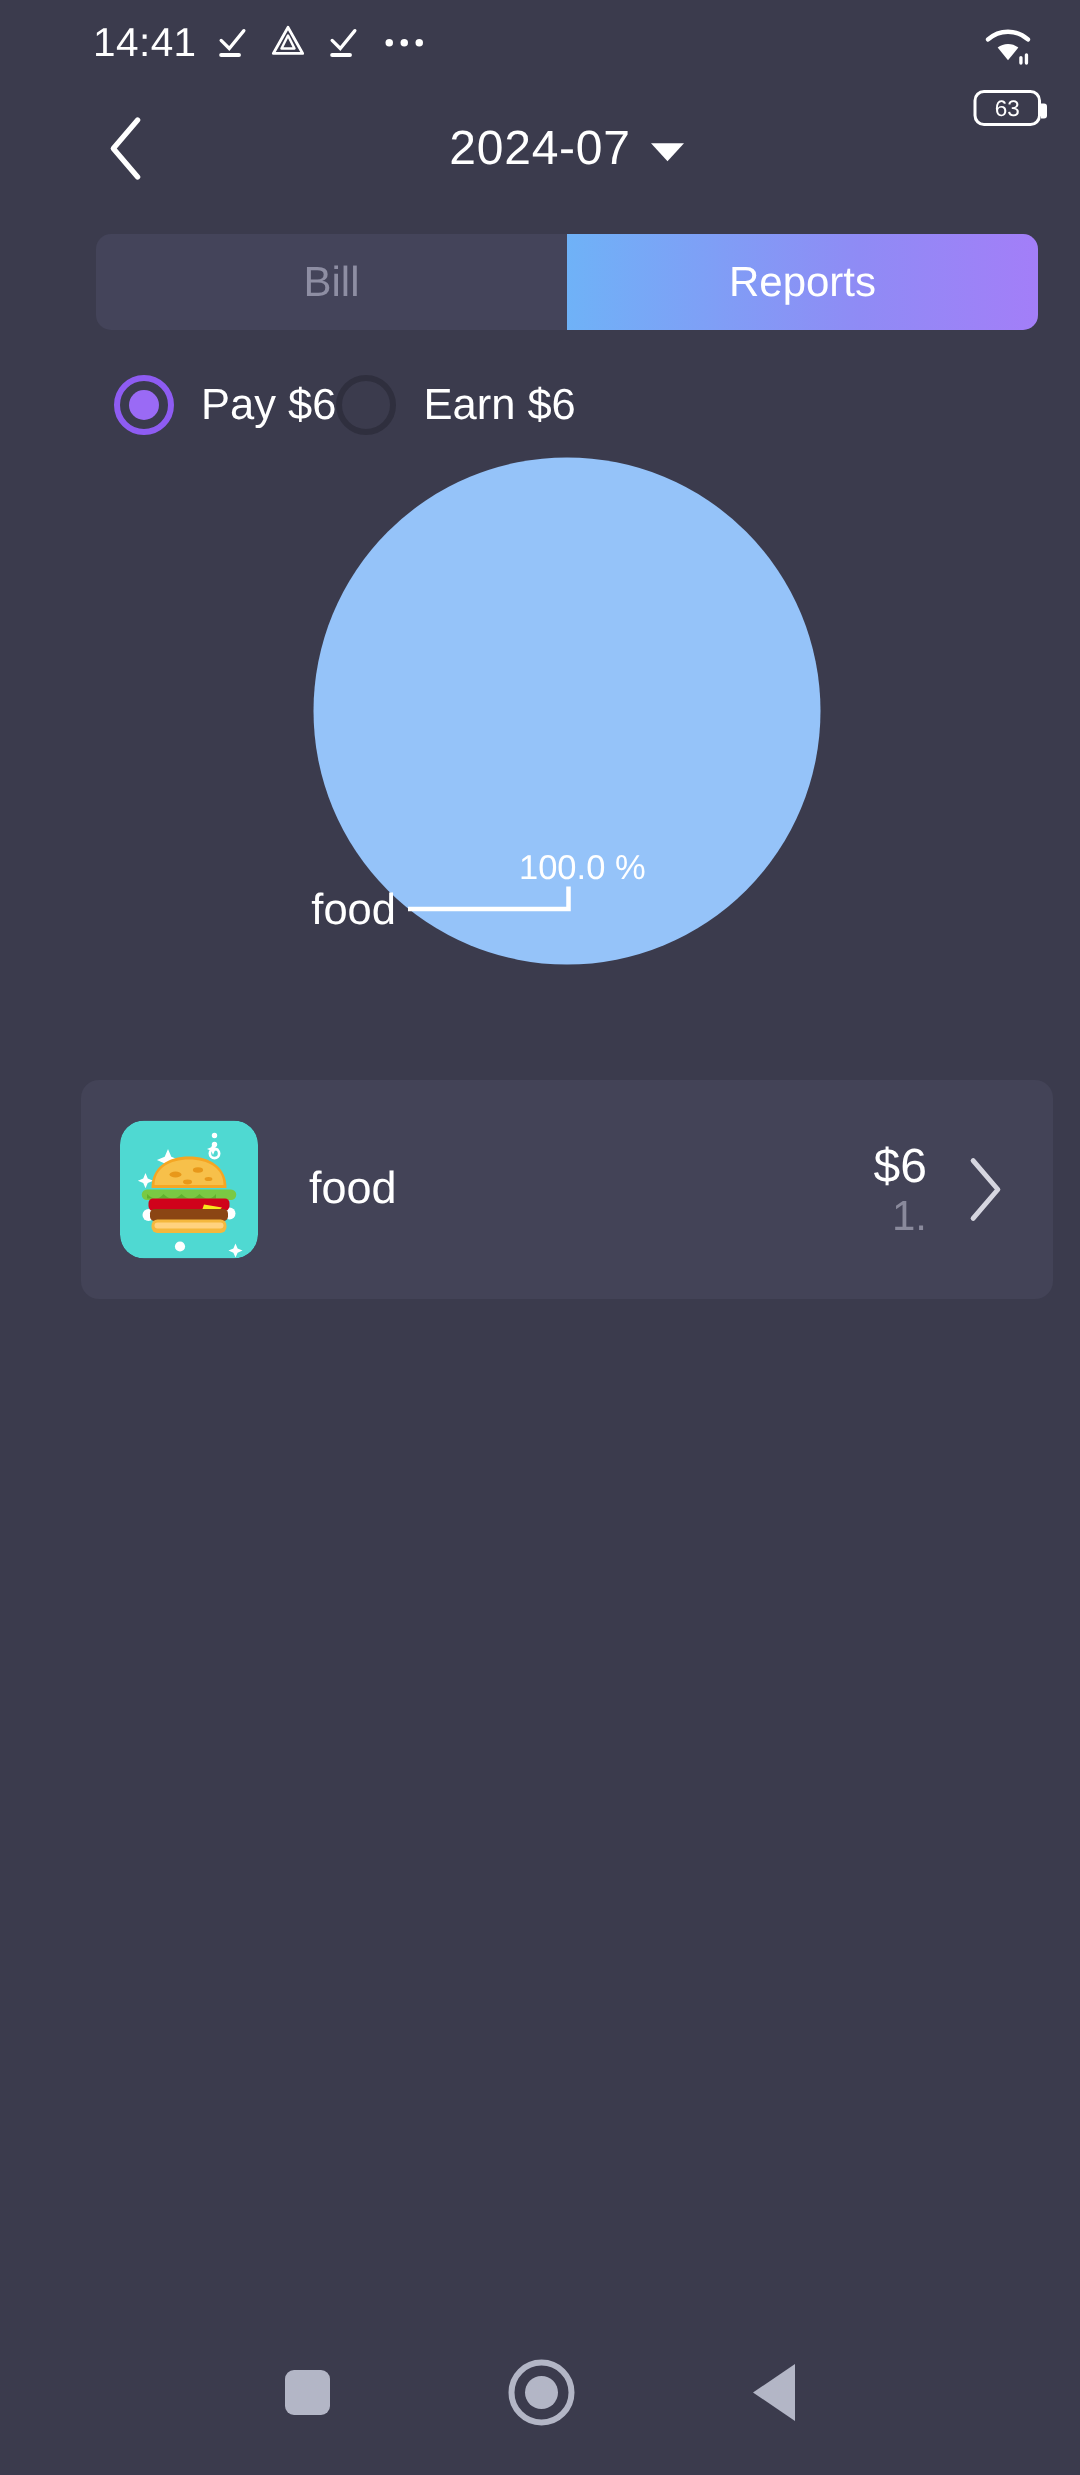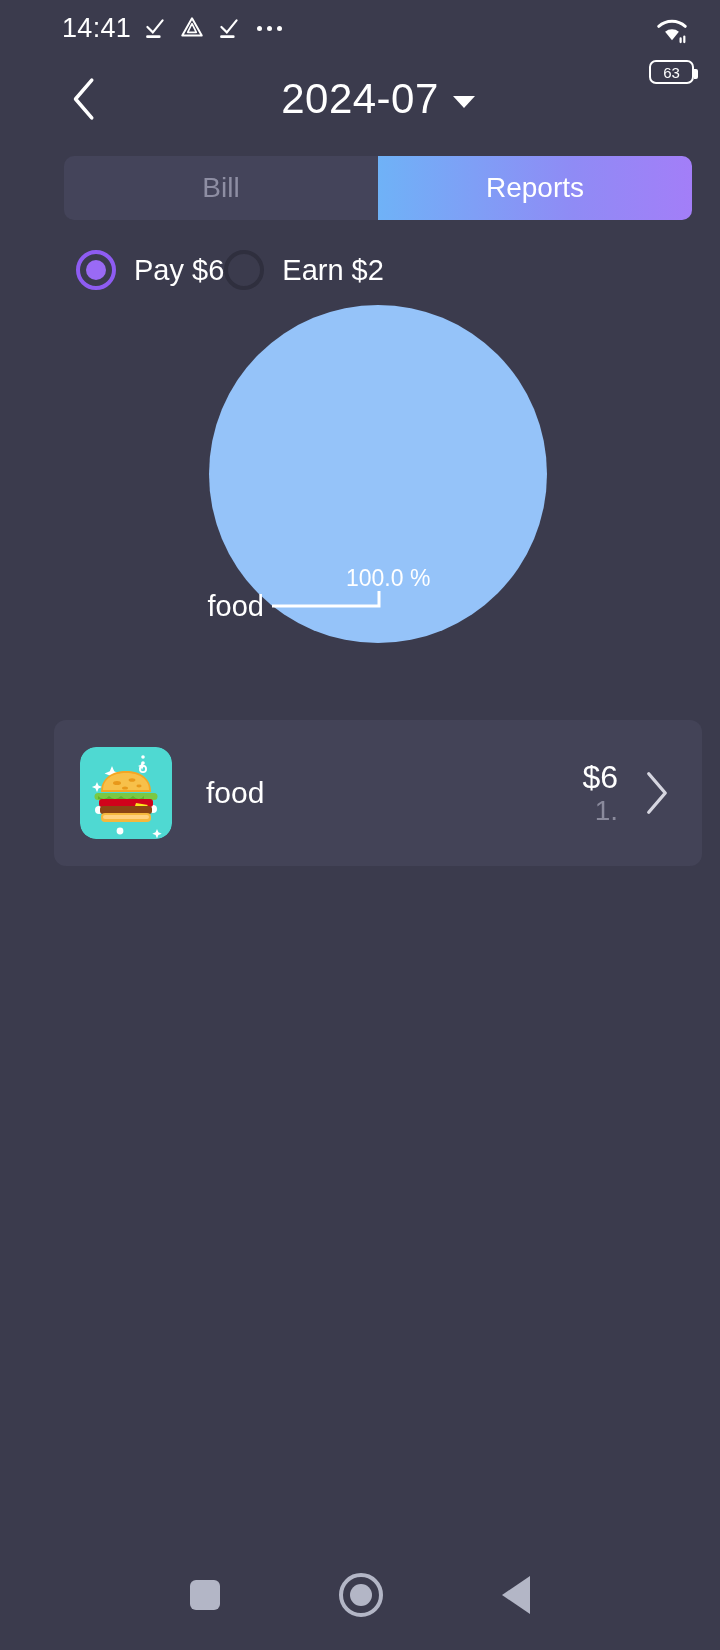"2024-07" .title { font-size: 42px -> 32px }
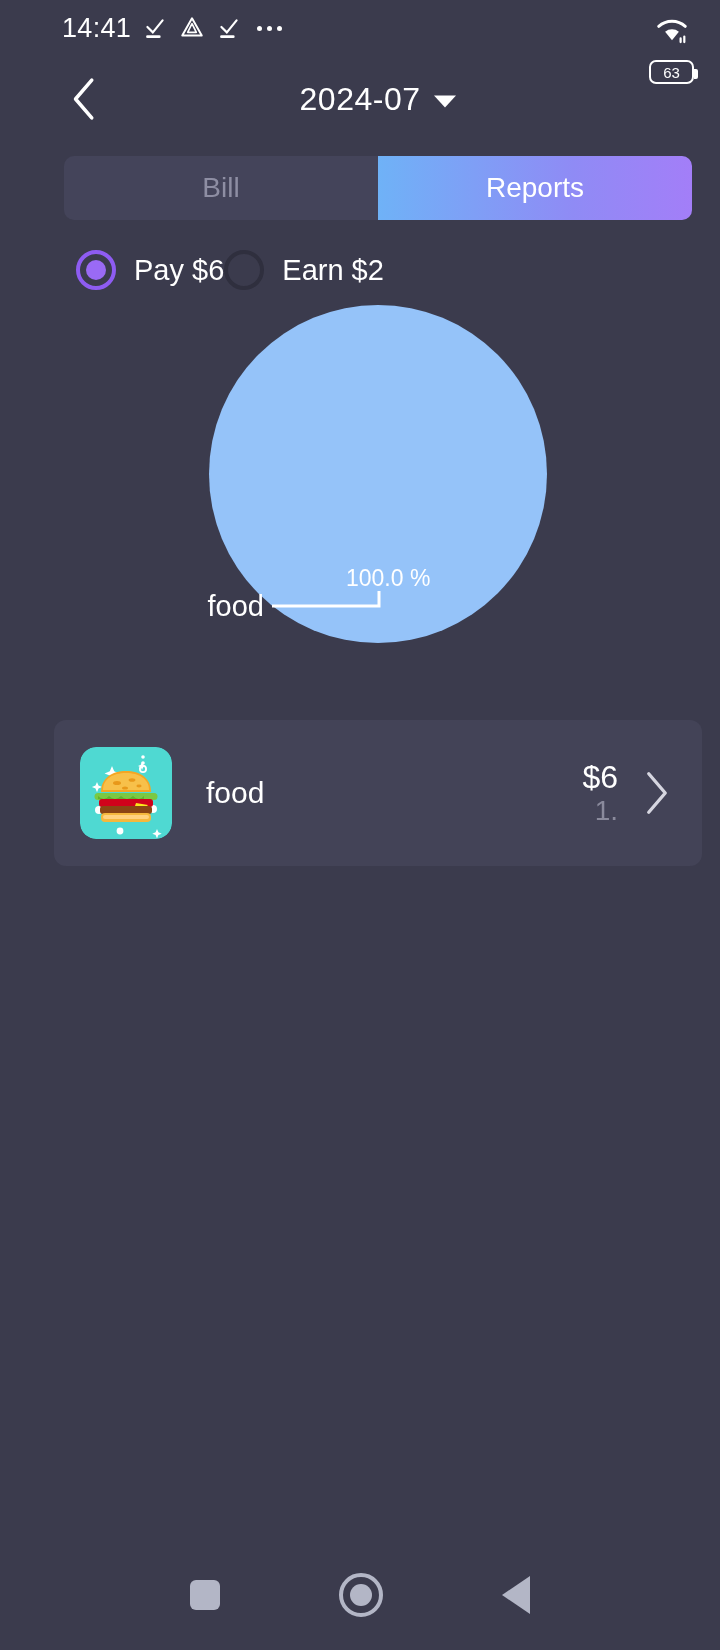"Earn $2" span.radio-label { text: $2 -> $6 }
